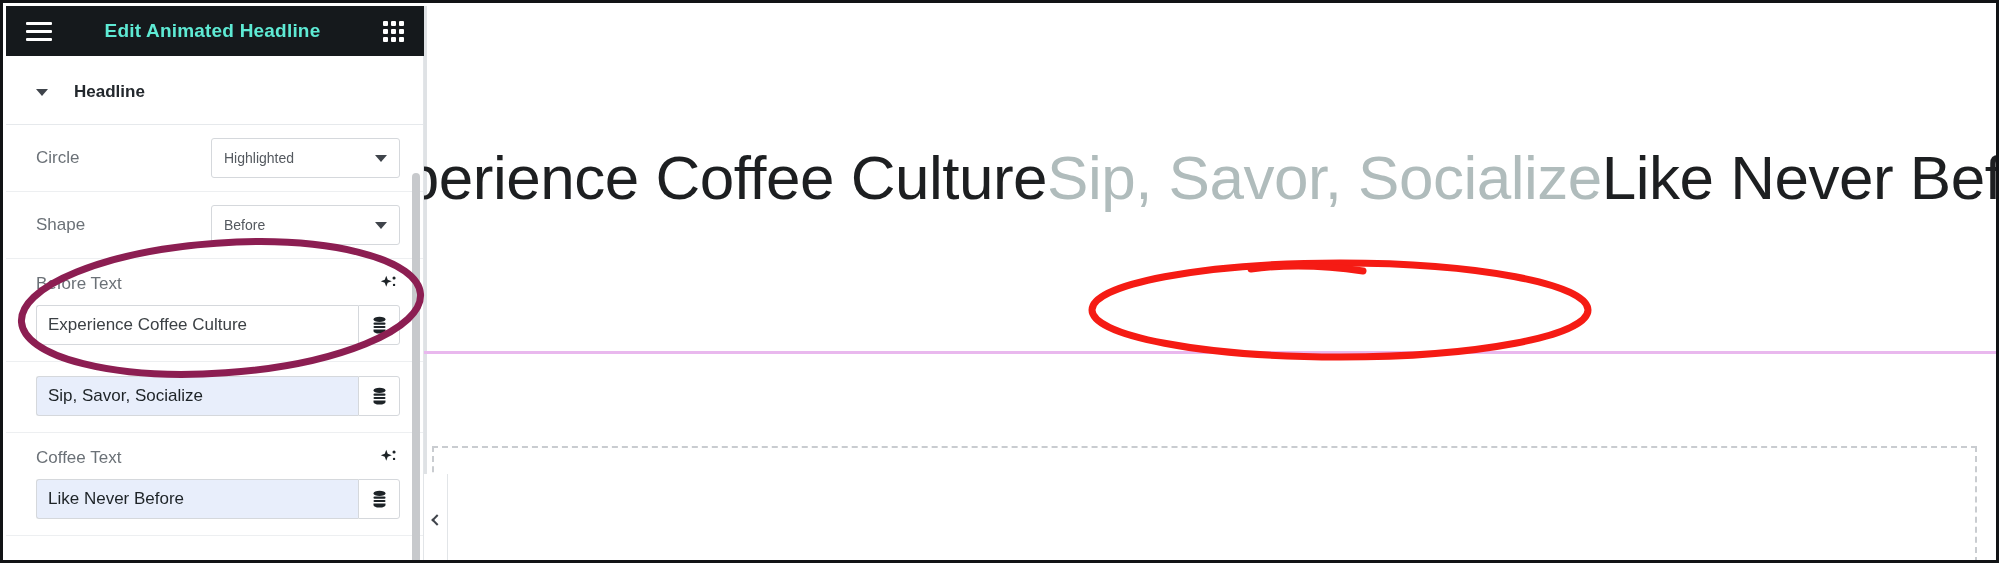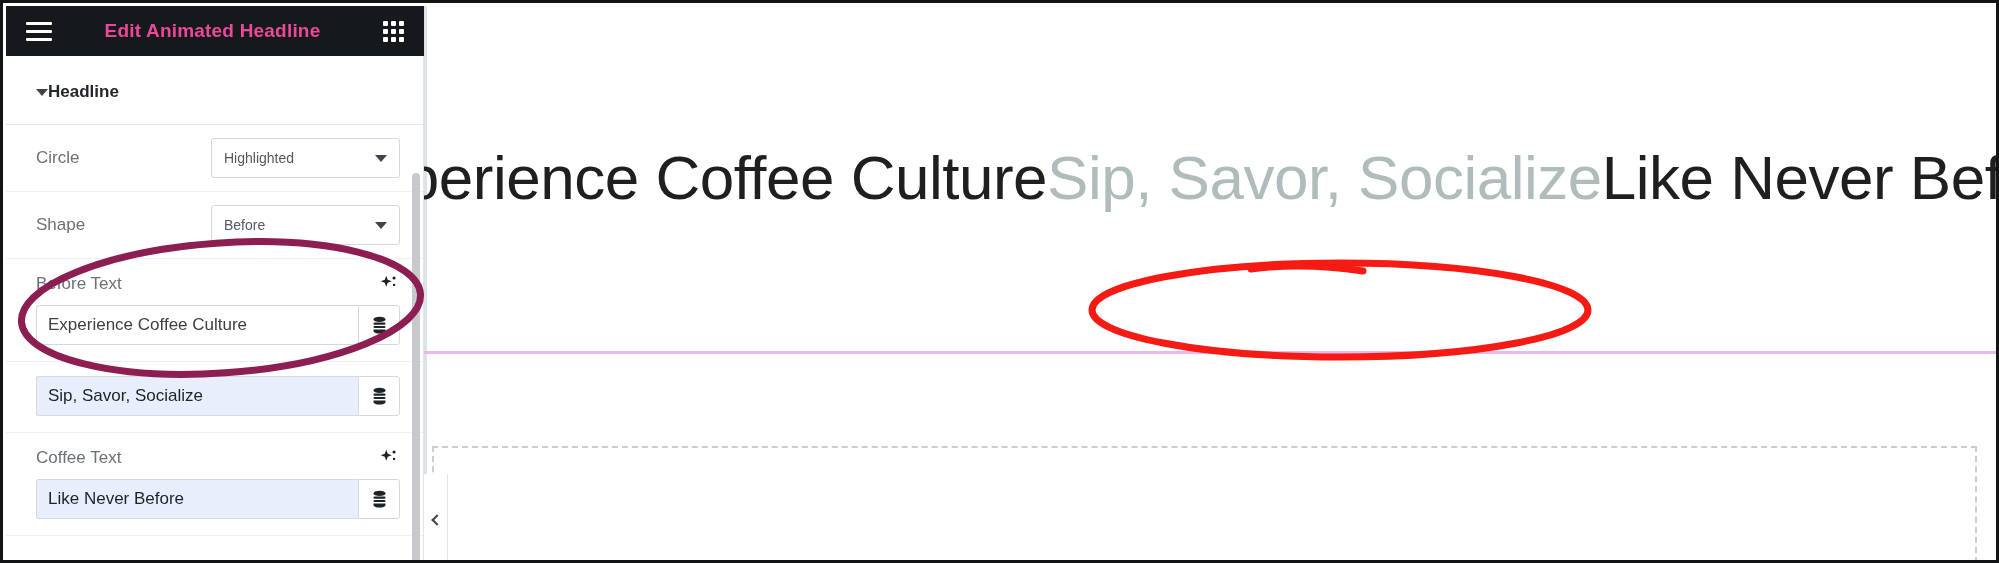"Edit Animated Headline" #panel-title { color: #ec4899 -> #5eead4 }
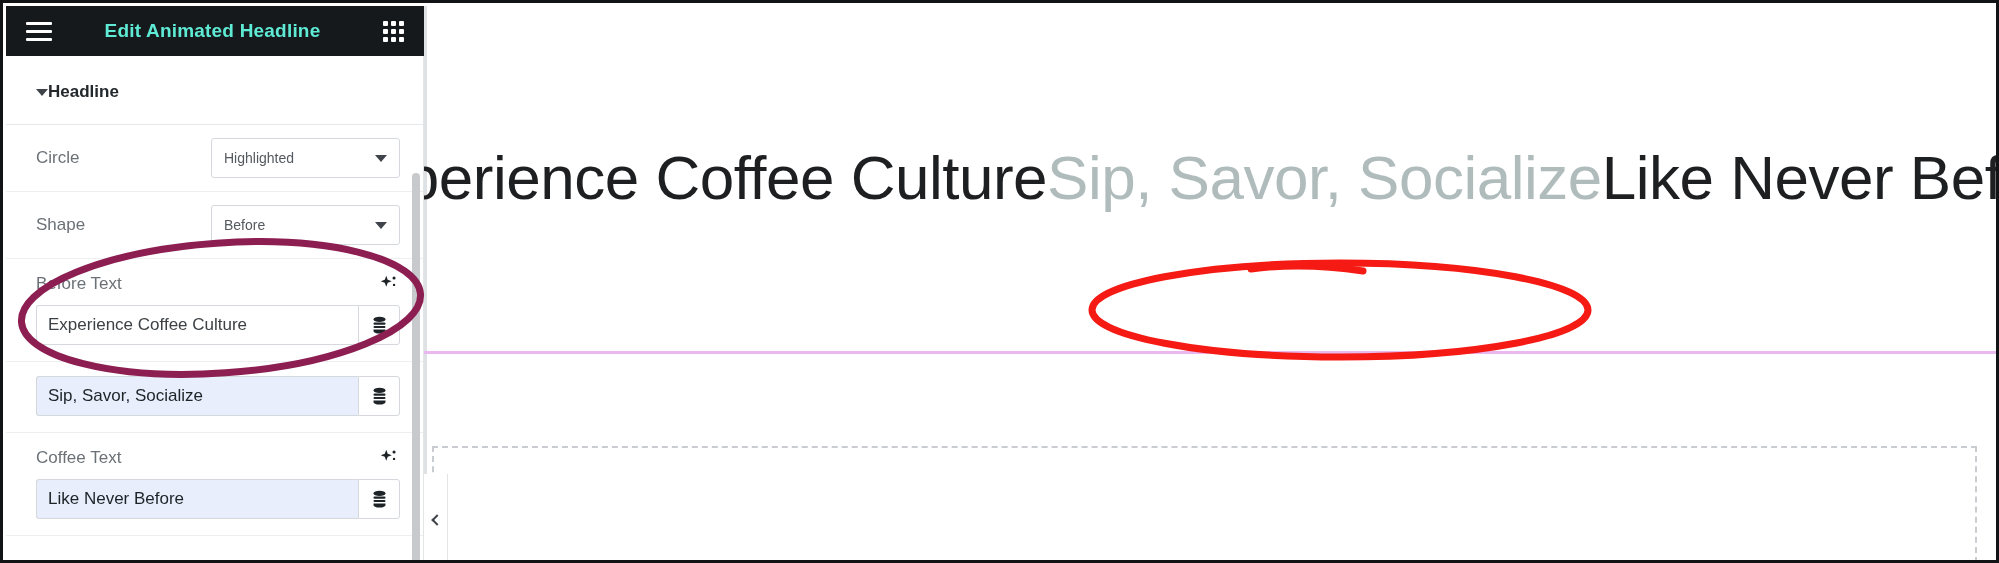"Headline" .section-head { gap: 0 -> 26px }
